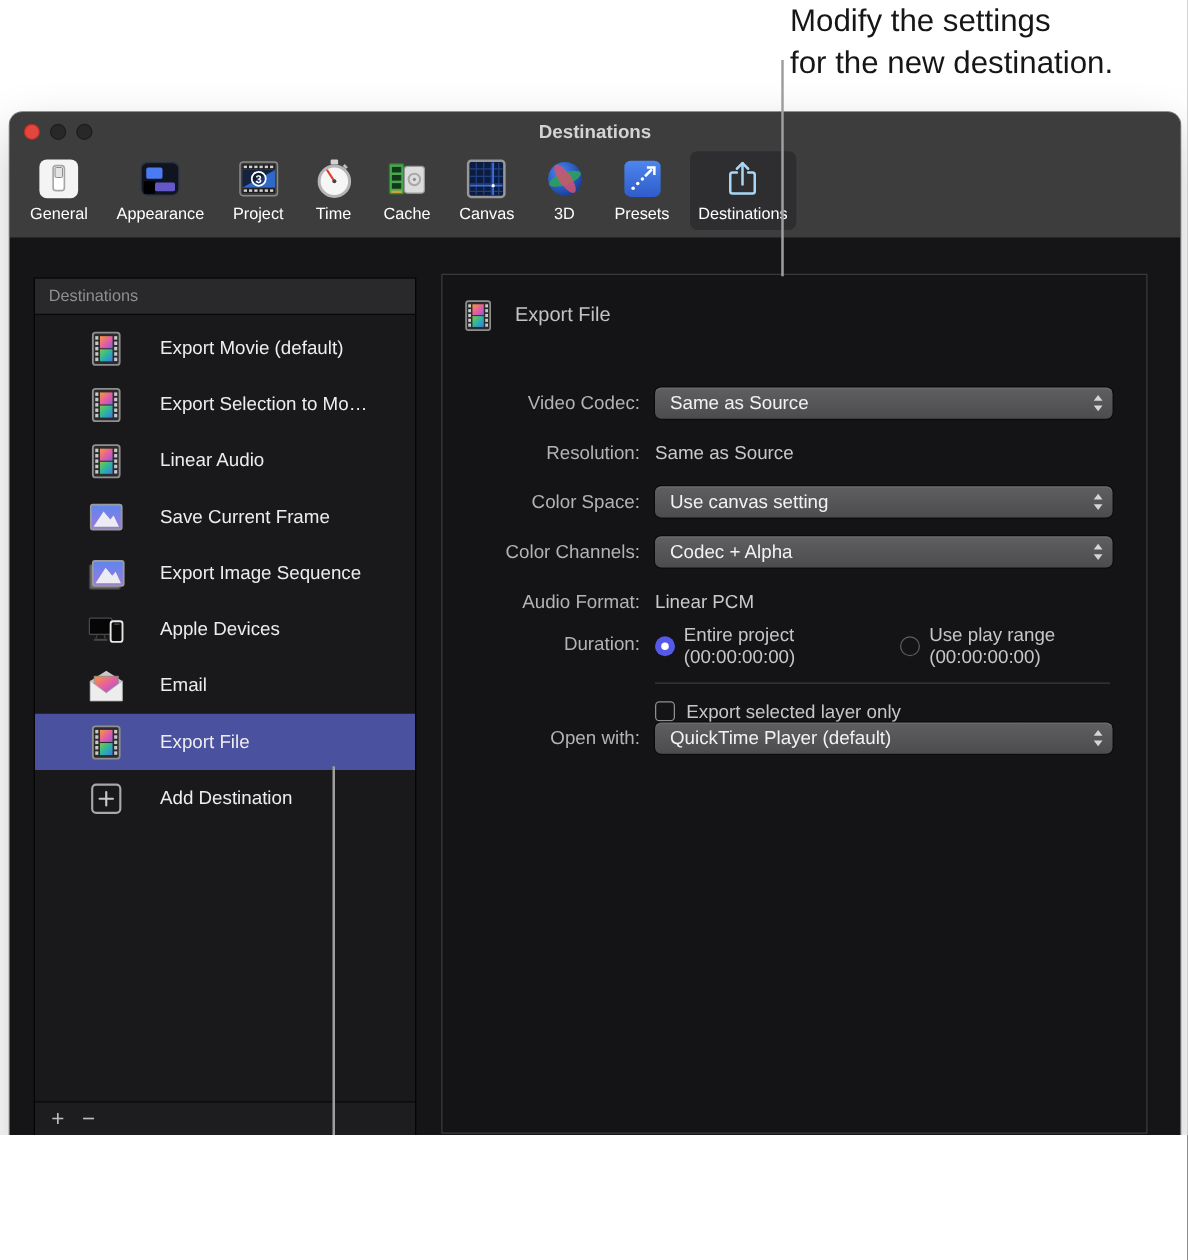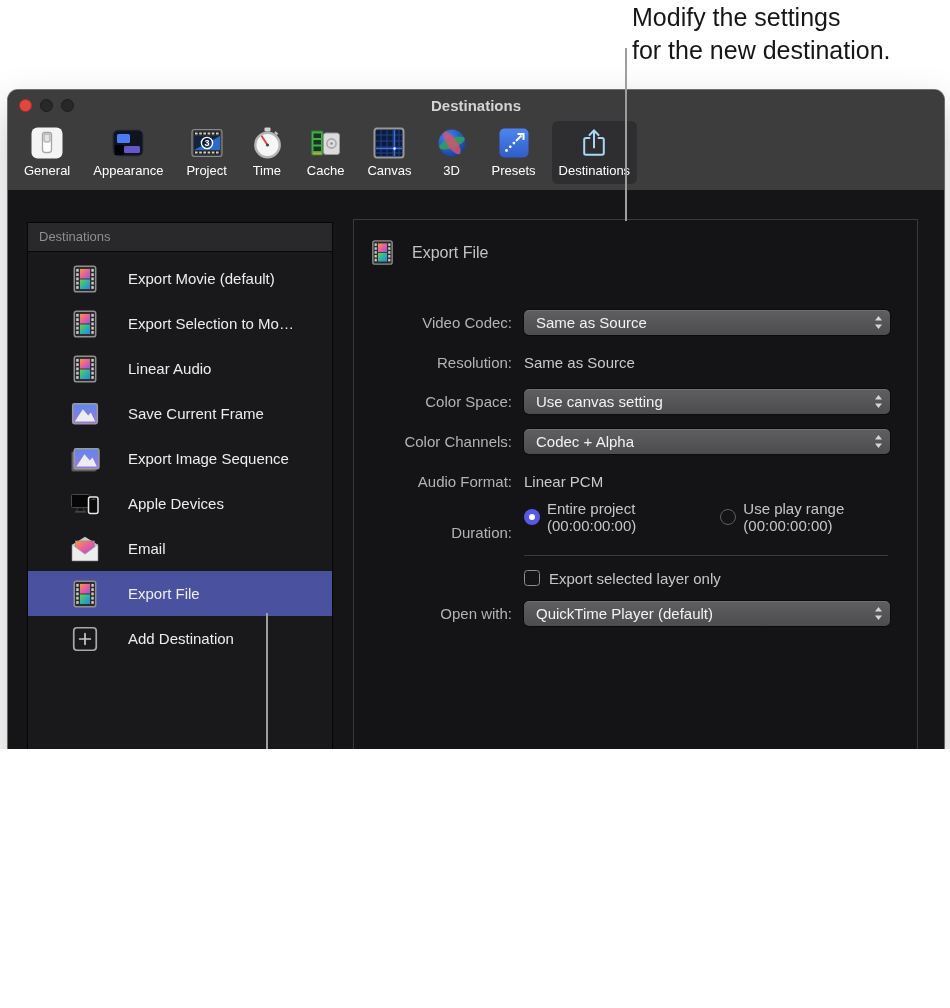"Modify the settings" .stage { height: 749px -> 908px }
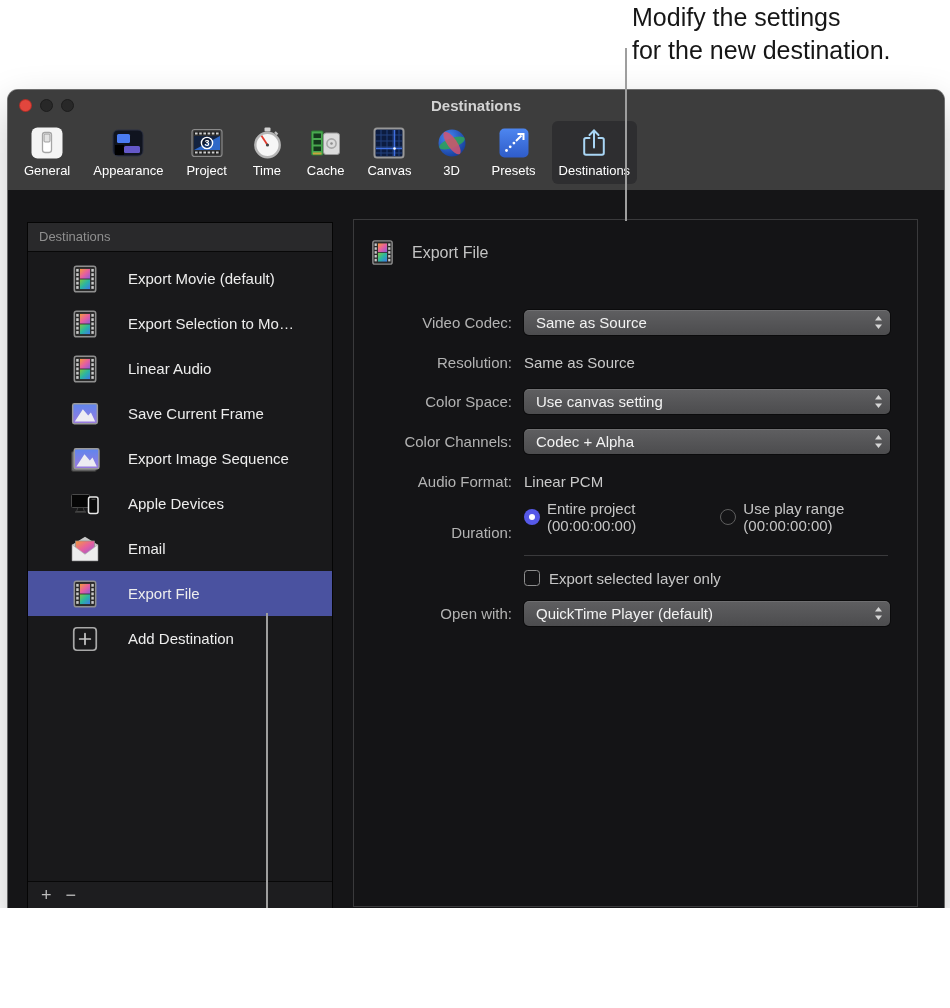"Duration:" span.lbl { margin-top: 17px -> 0 }
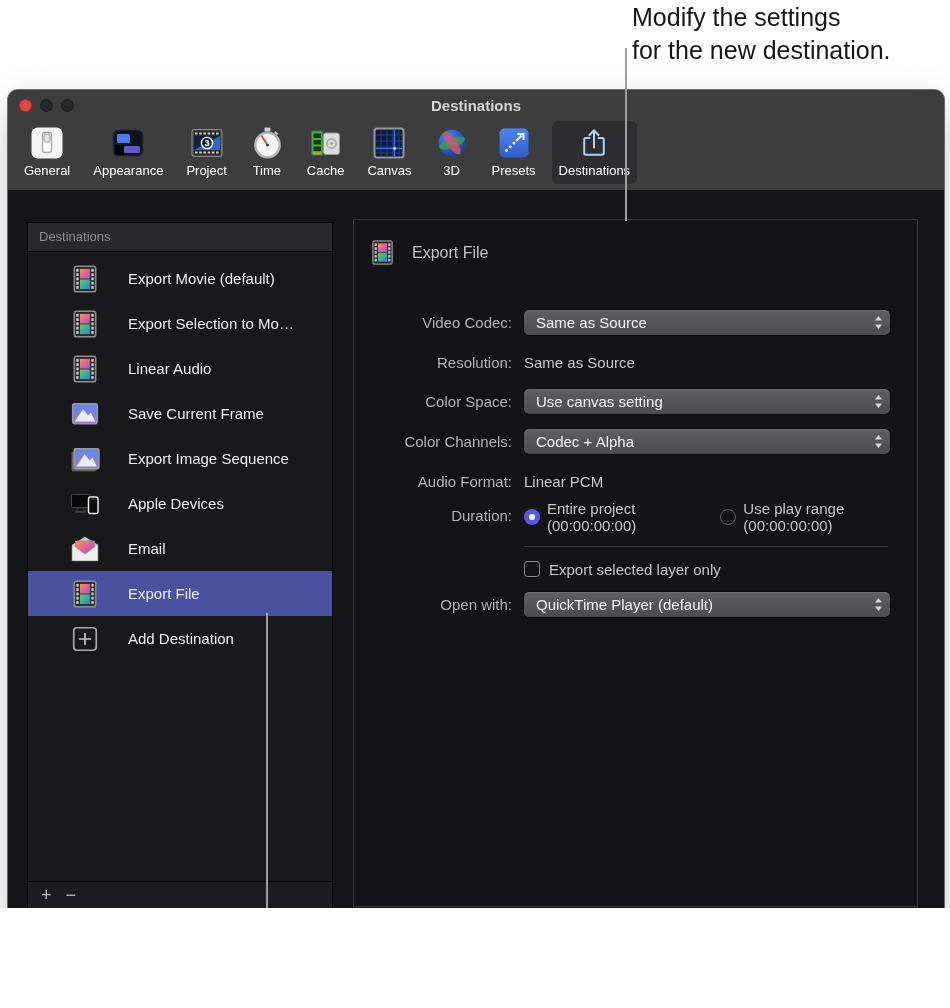"Open with:" div.row { margin-top: 14px -> none }
